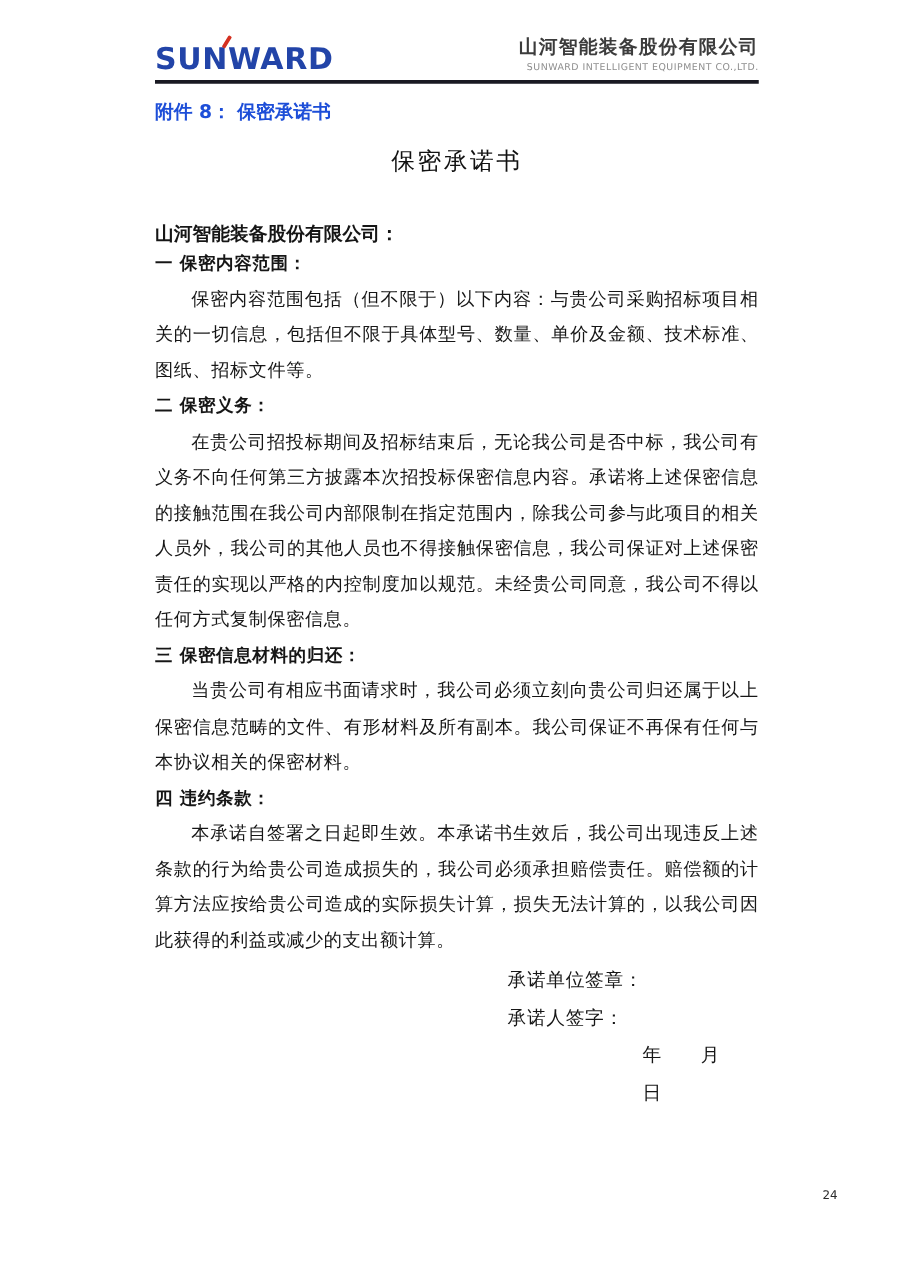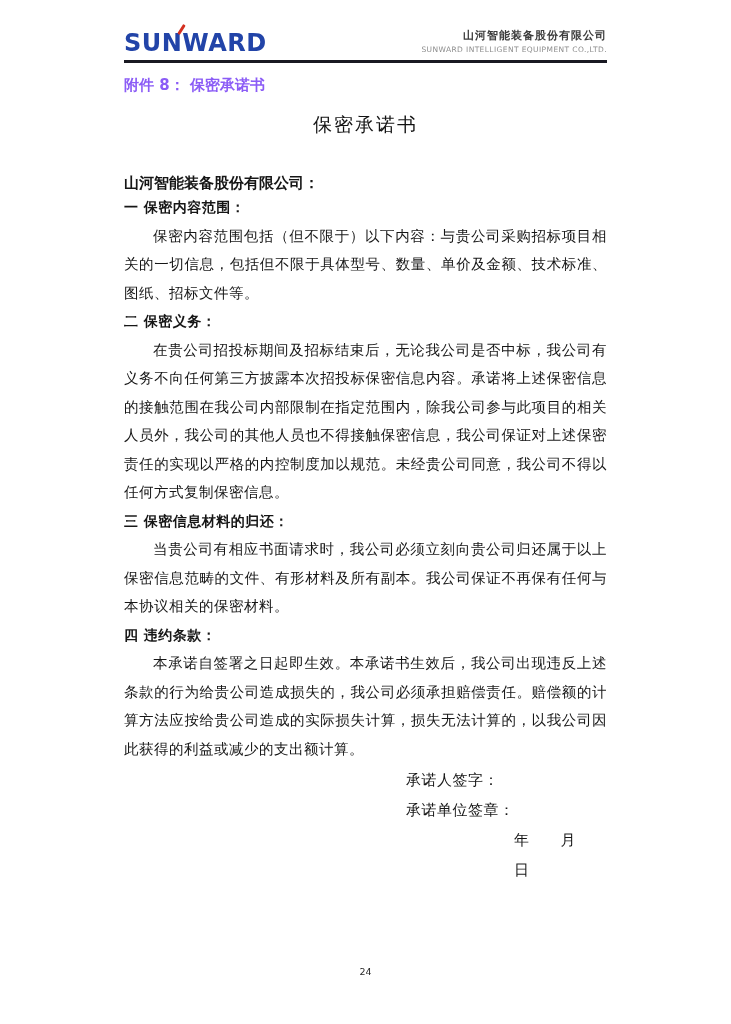"山河智能装备股份有限公司" .company-cn { font-size: 11px -> 15px }
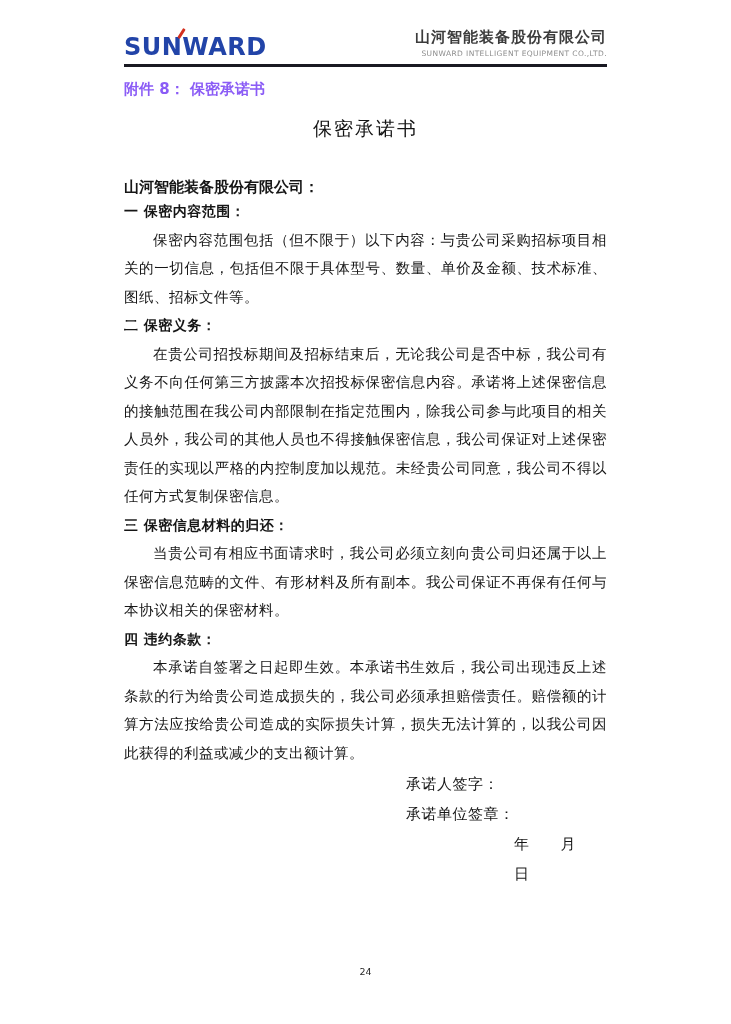"附件 8： 保密承诺书" .attachment { color: #8b5cf6 -> #1d4ed8 }
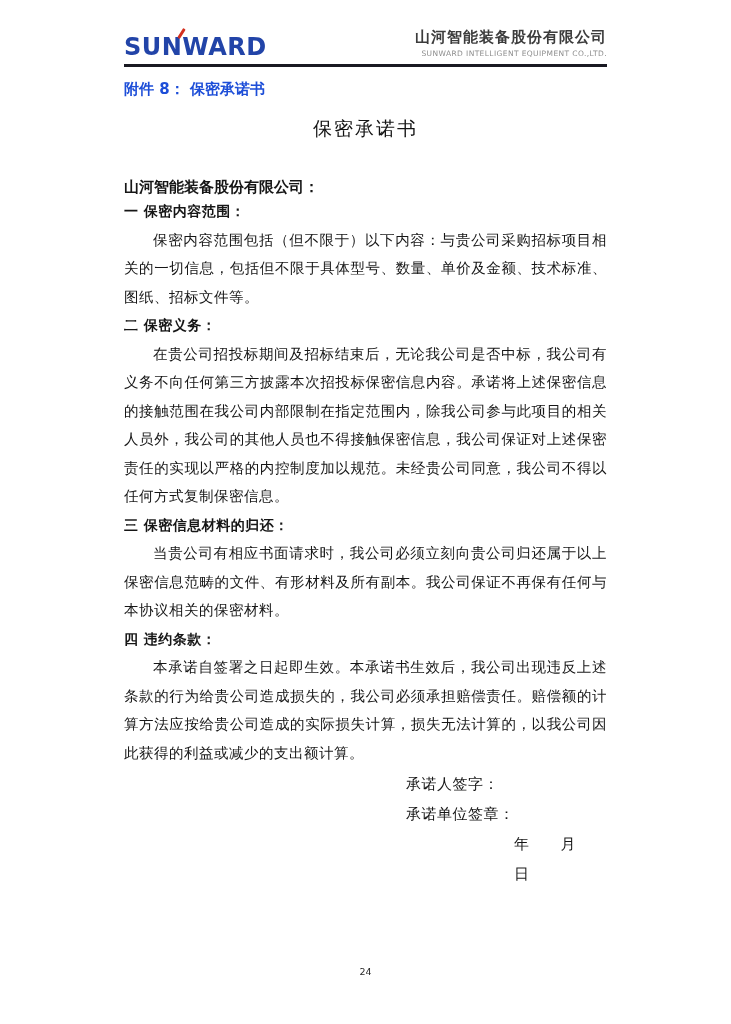"承诺人签字：" div.sig-line { order: before "承诺单位签章：" -> after "承诺单位签章：" }
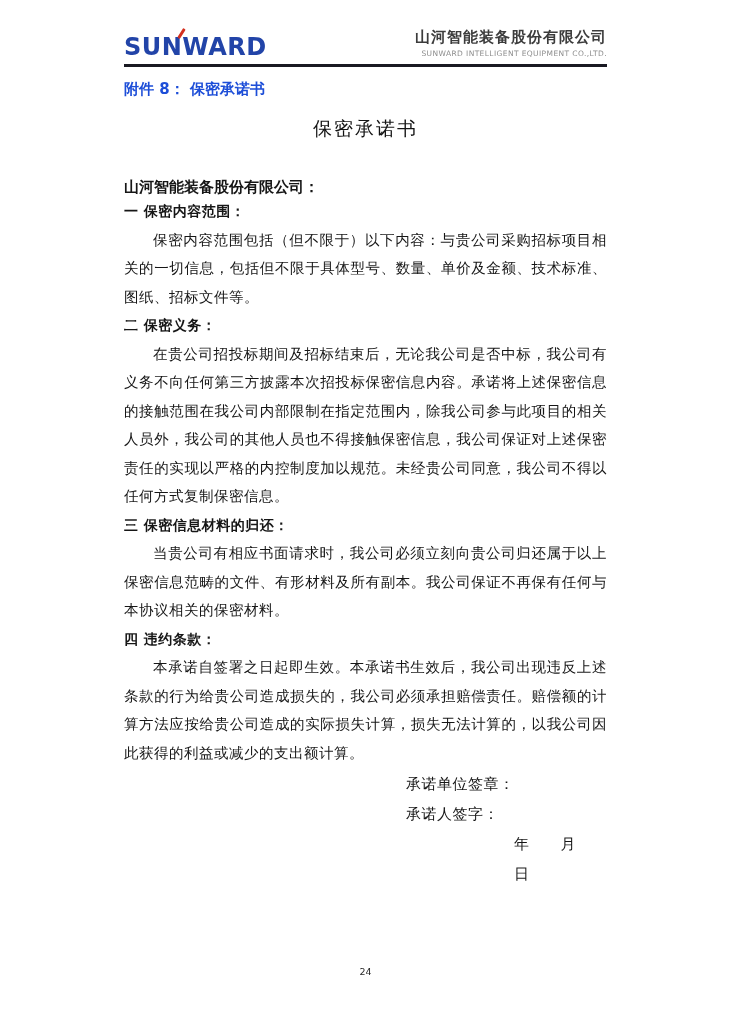"24" .page-number { bottom: 47px -> 62px; text-align: center -> right }
